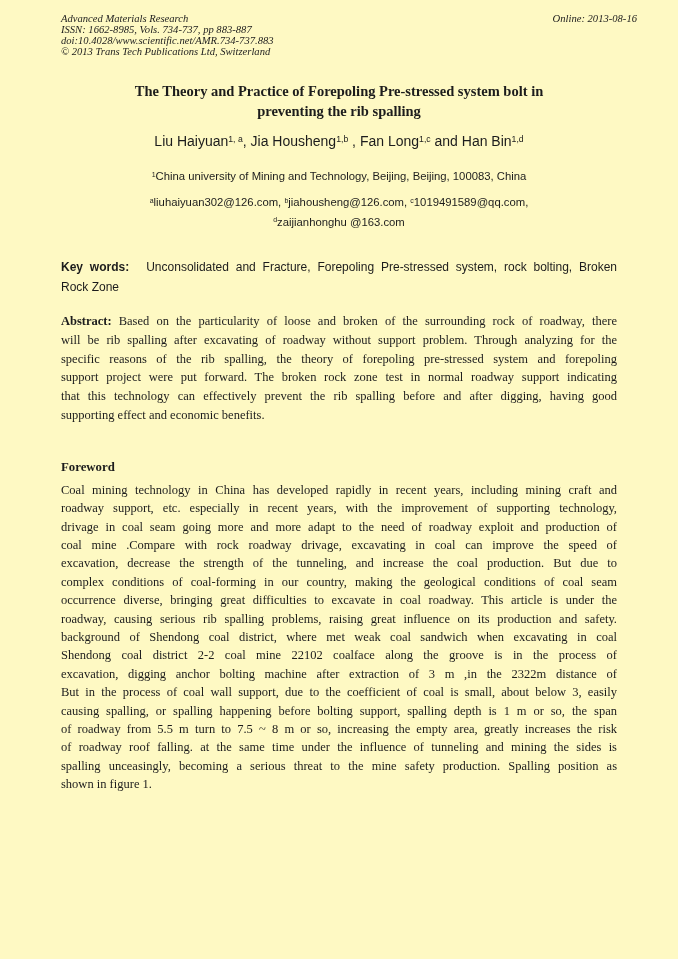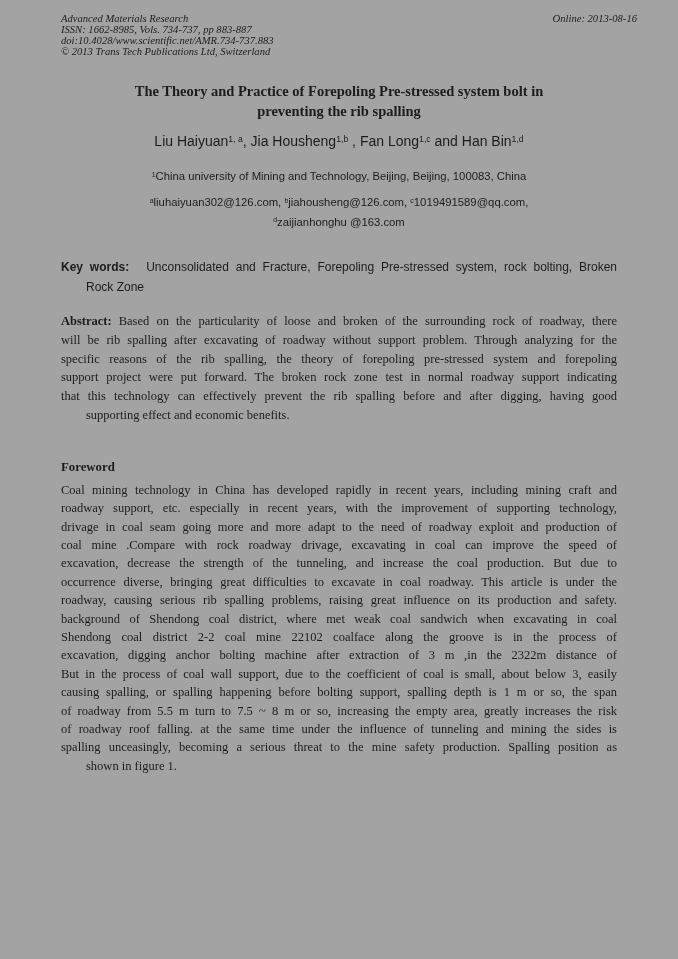"Advanced Materials Research" .page { background: #a3a3a3 -> #fef9c3 }
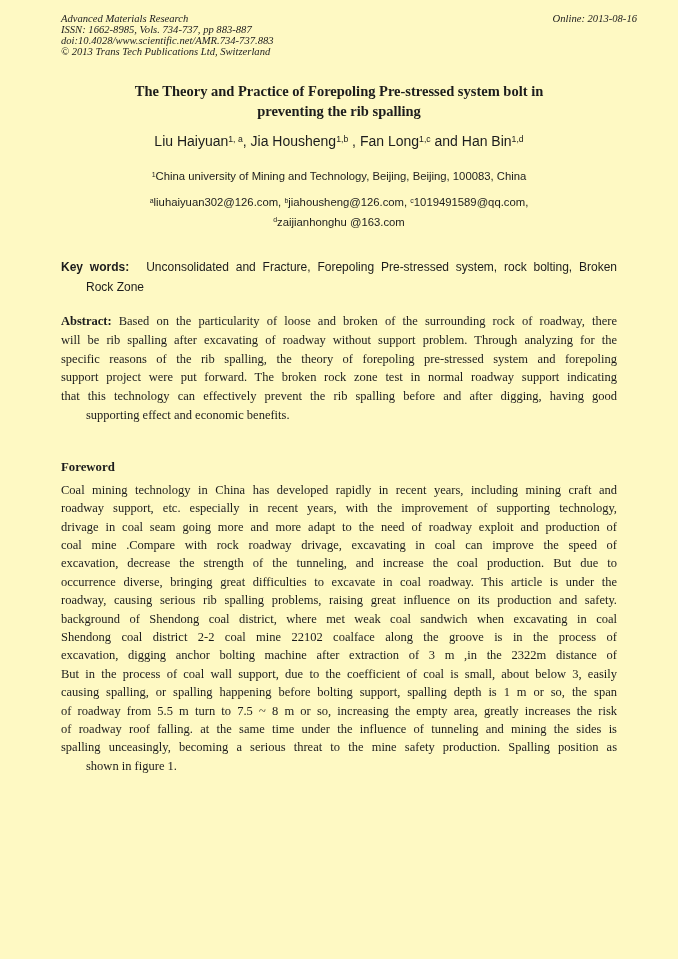"Rock Zone" .jline.endline { margin-left: 25px -> none }
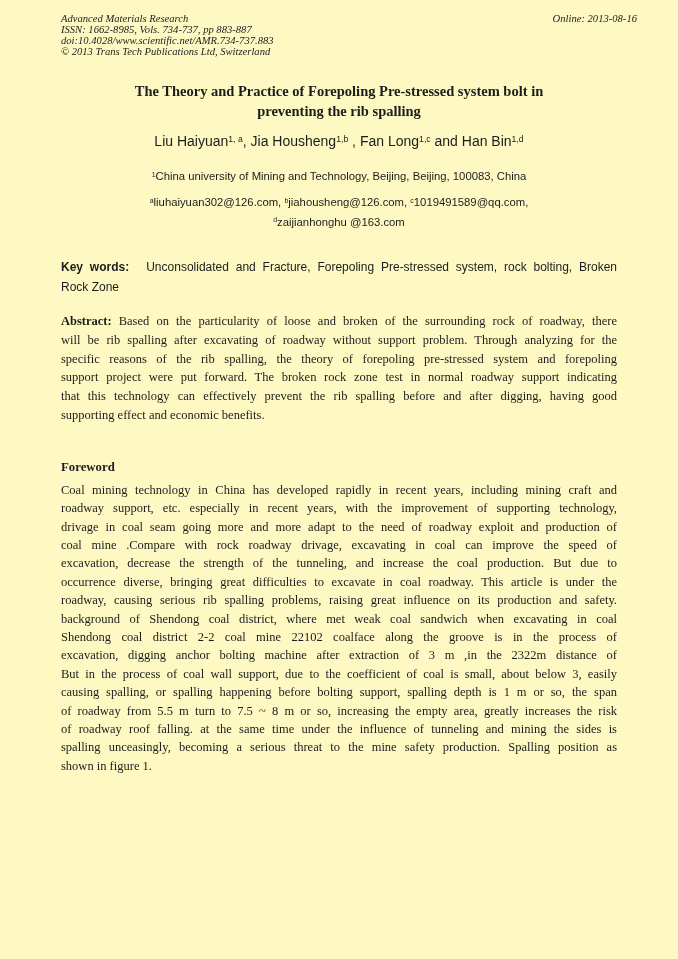"complex conditions of coal-forming in" div.jline { html: none -> <div>complex conditions of coal-forming in our country, making the geological conditions of coal seam</div> }
